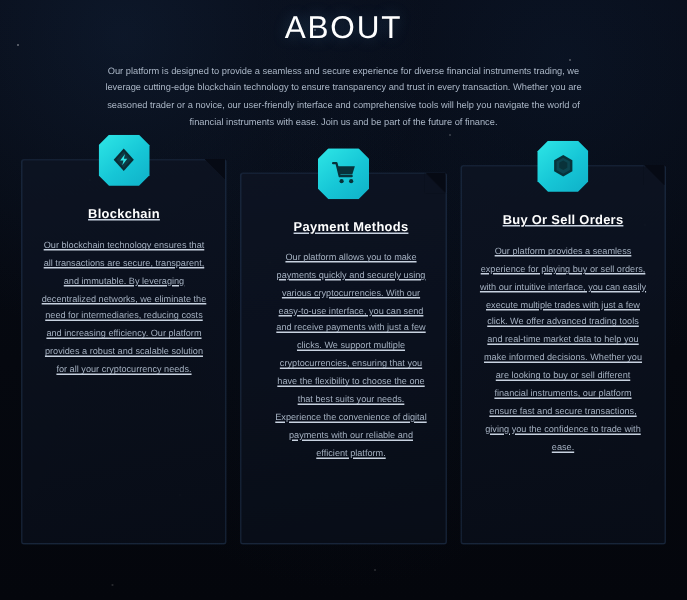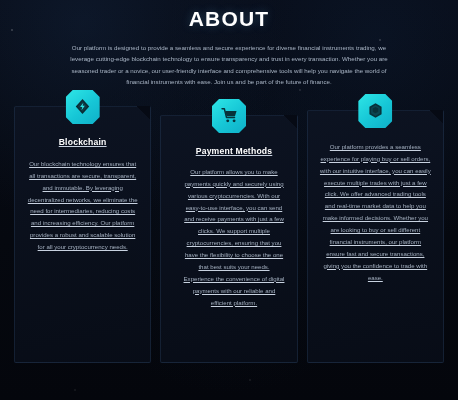"ABOUT" .title { font-weight: bold -> normal }
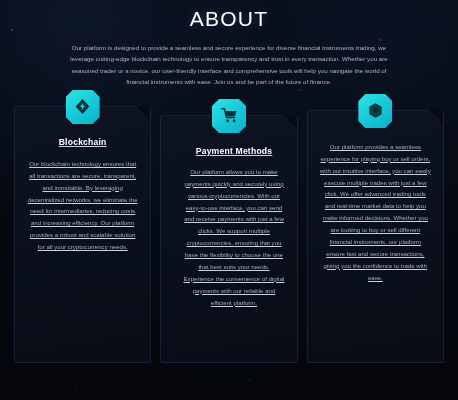"Buy Or Sell Orders" div.card-title { html: none -> <div>Buy Or Sell Orders</div> }
